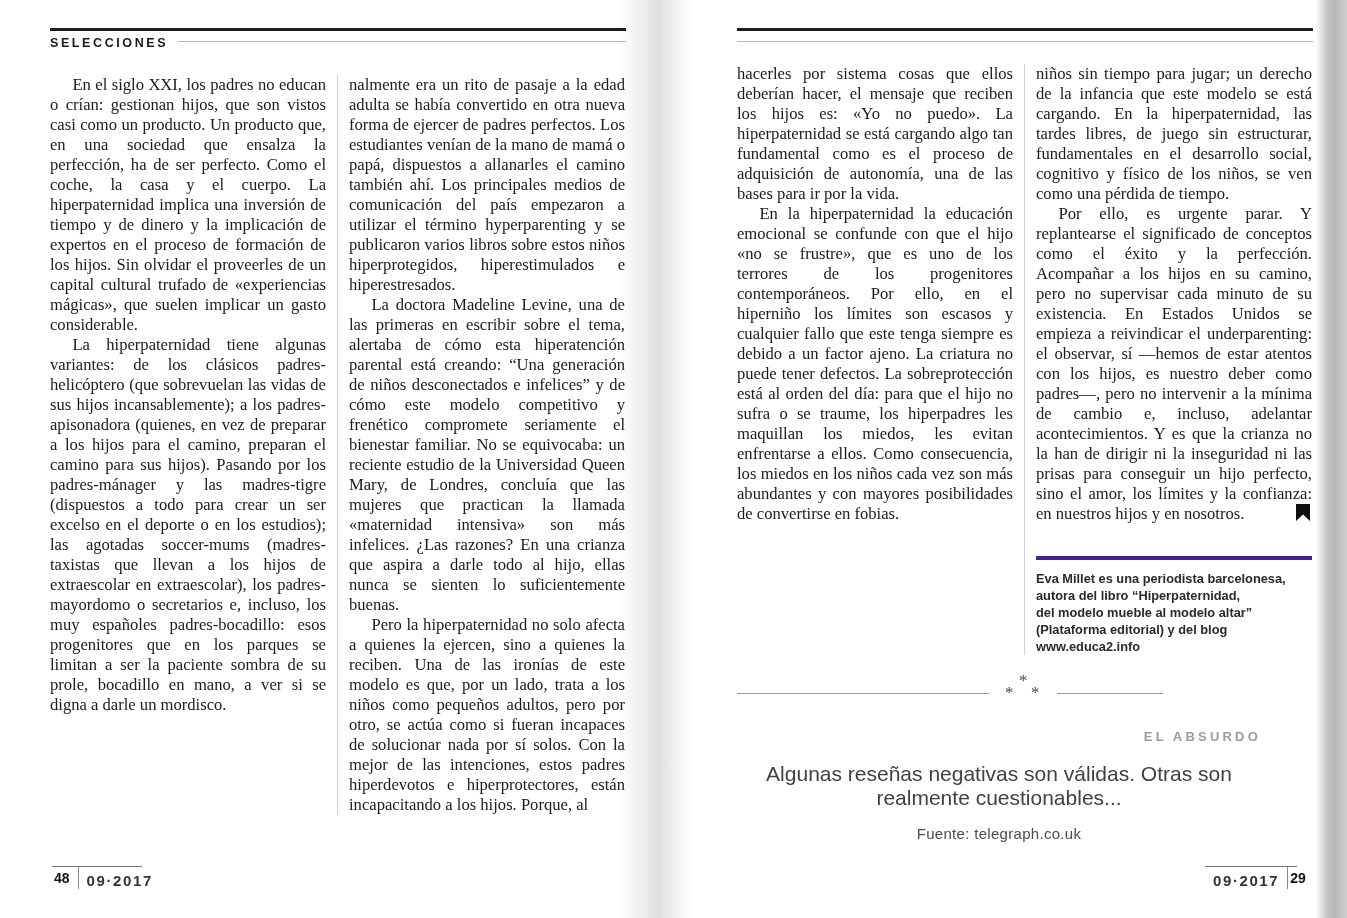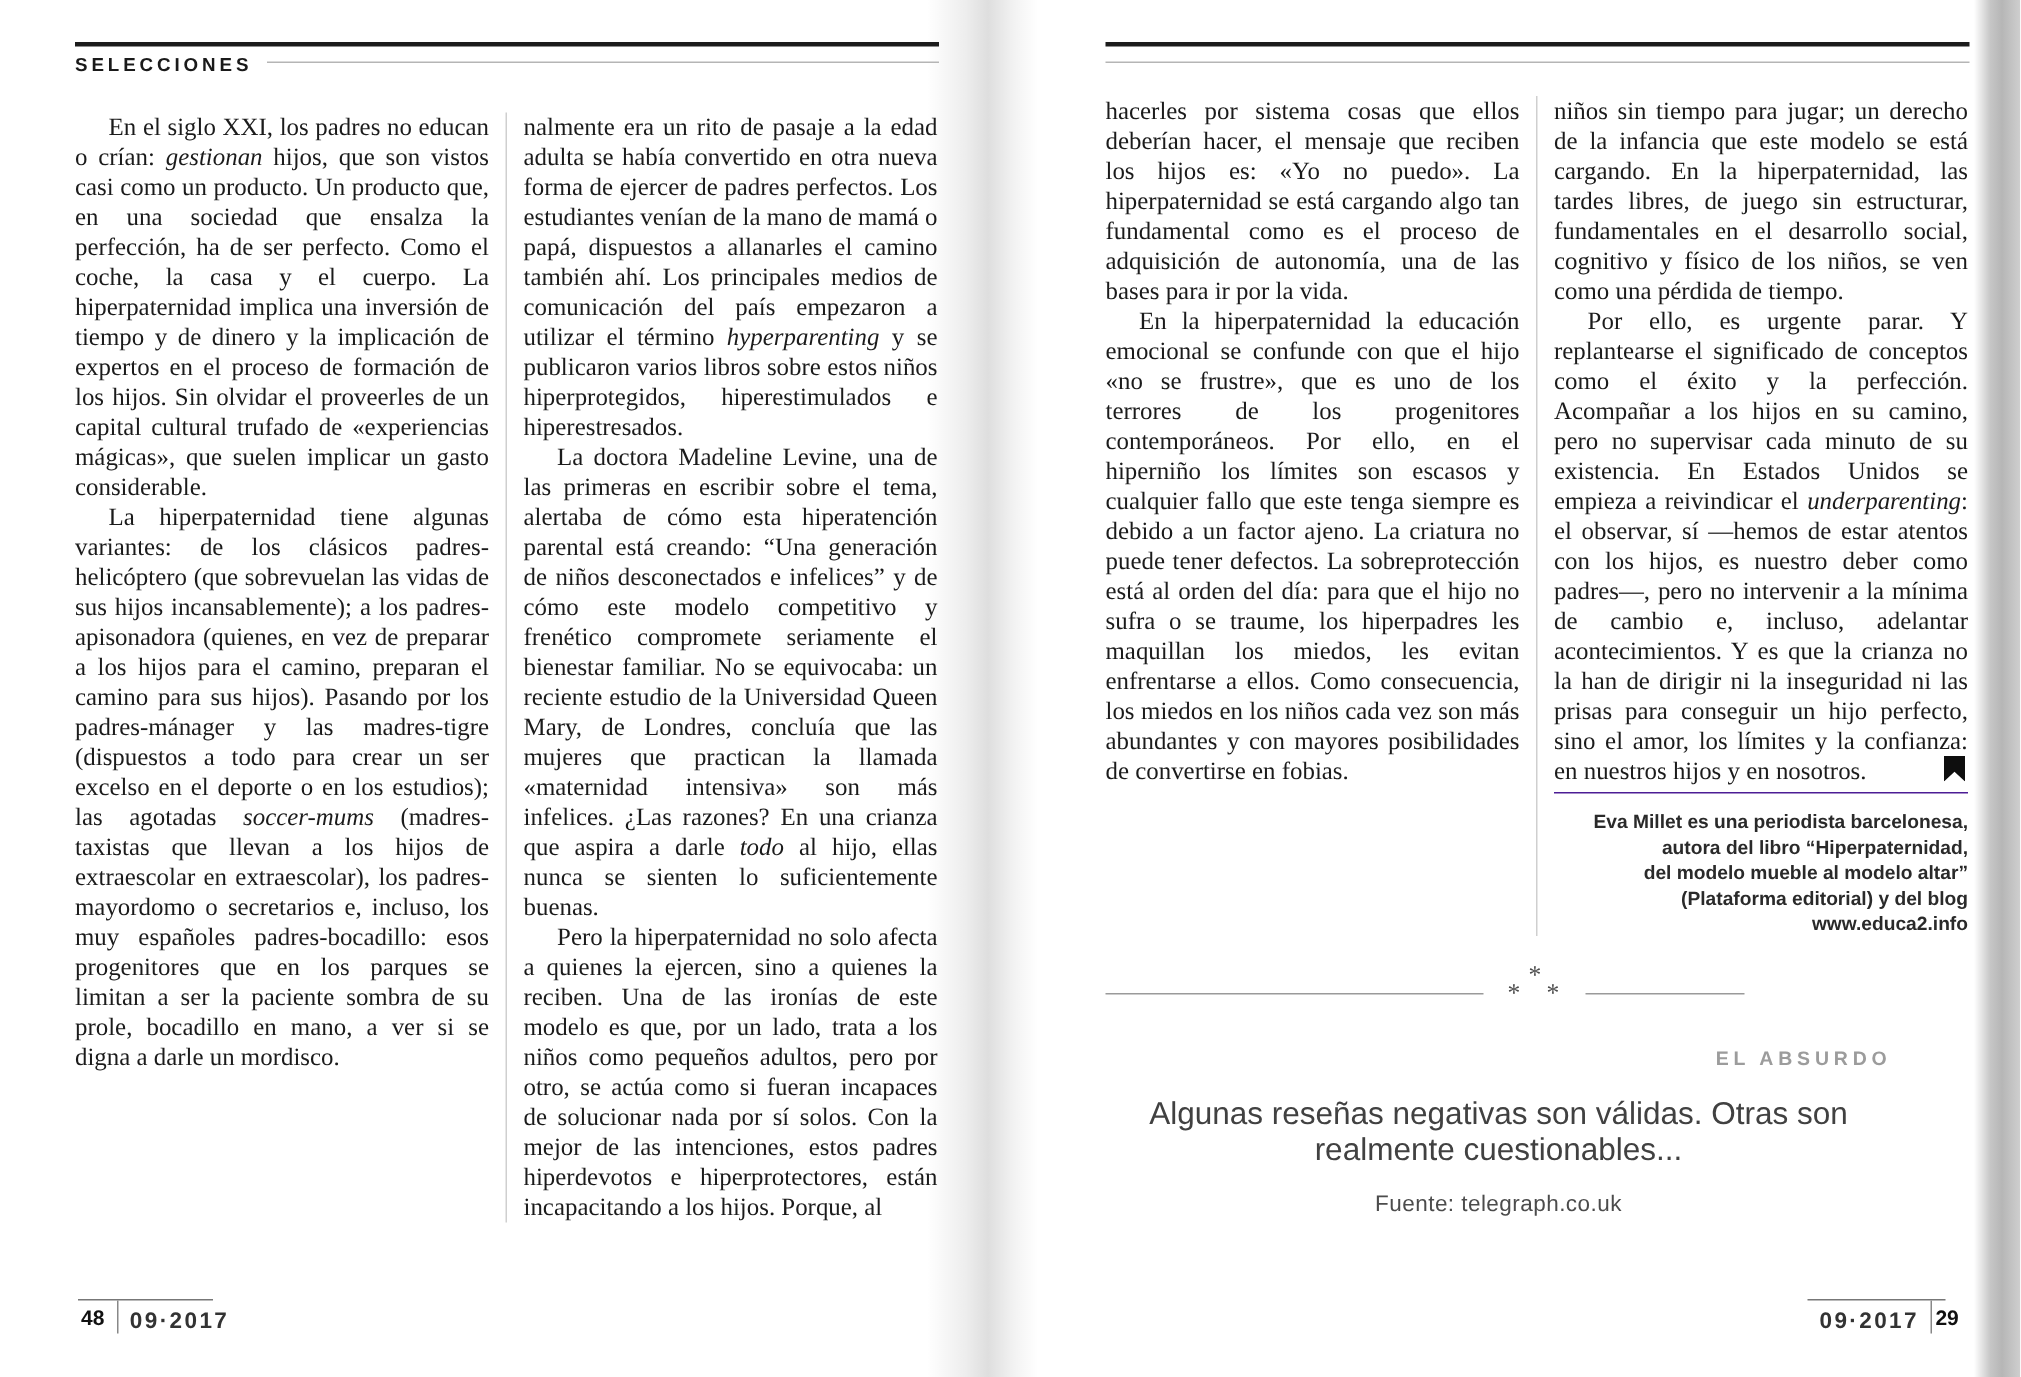"gestionan" .it { font-style: italic -> none }
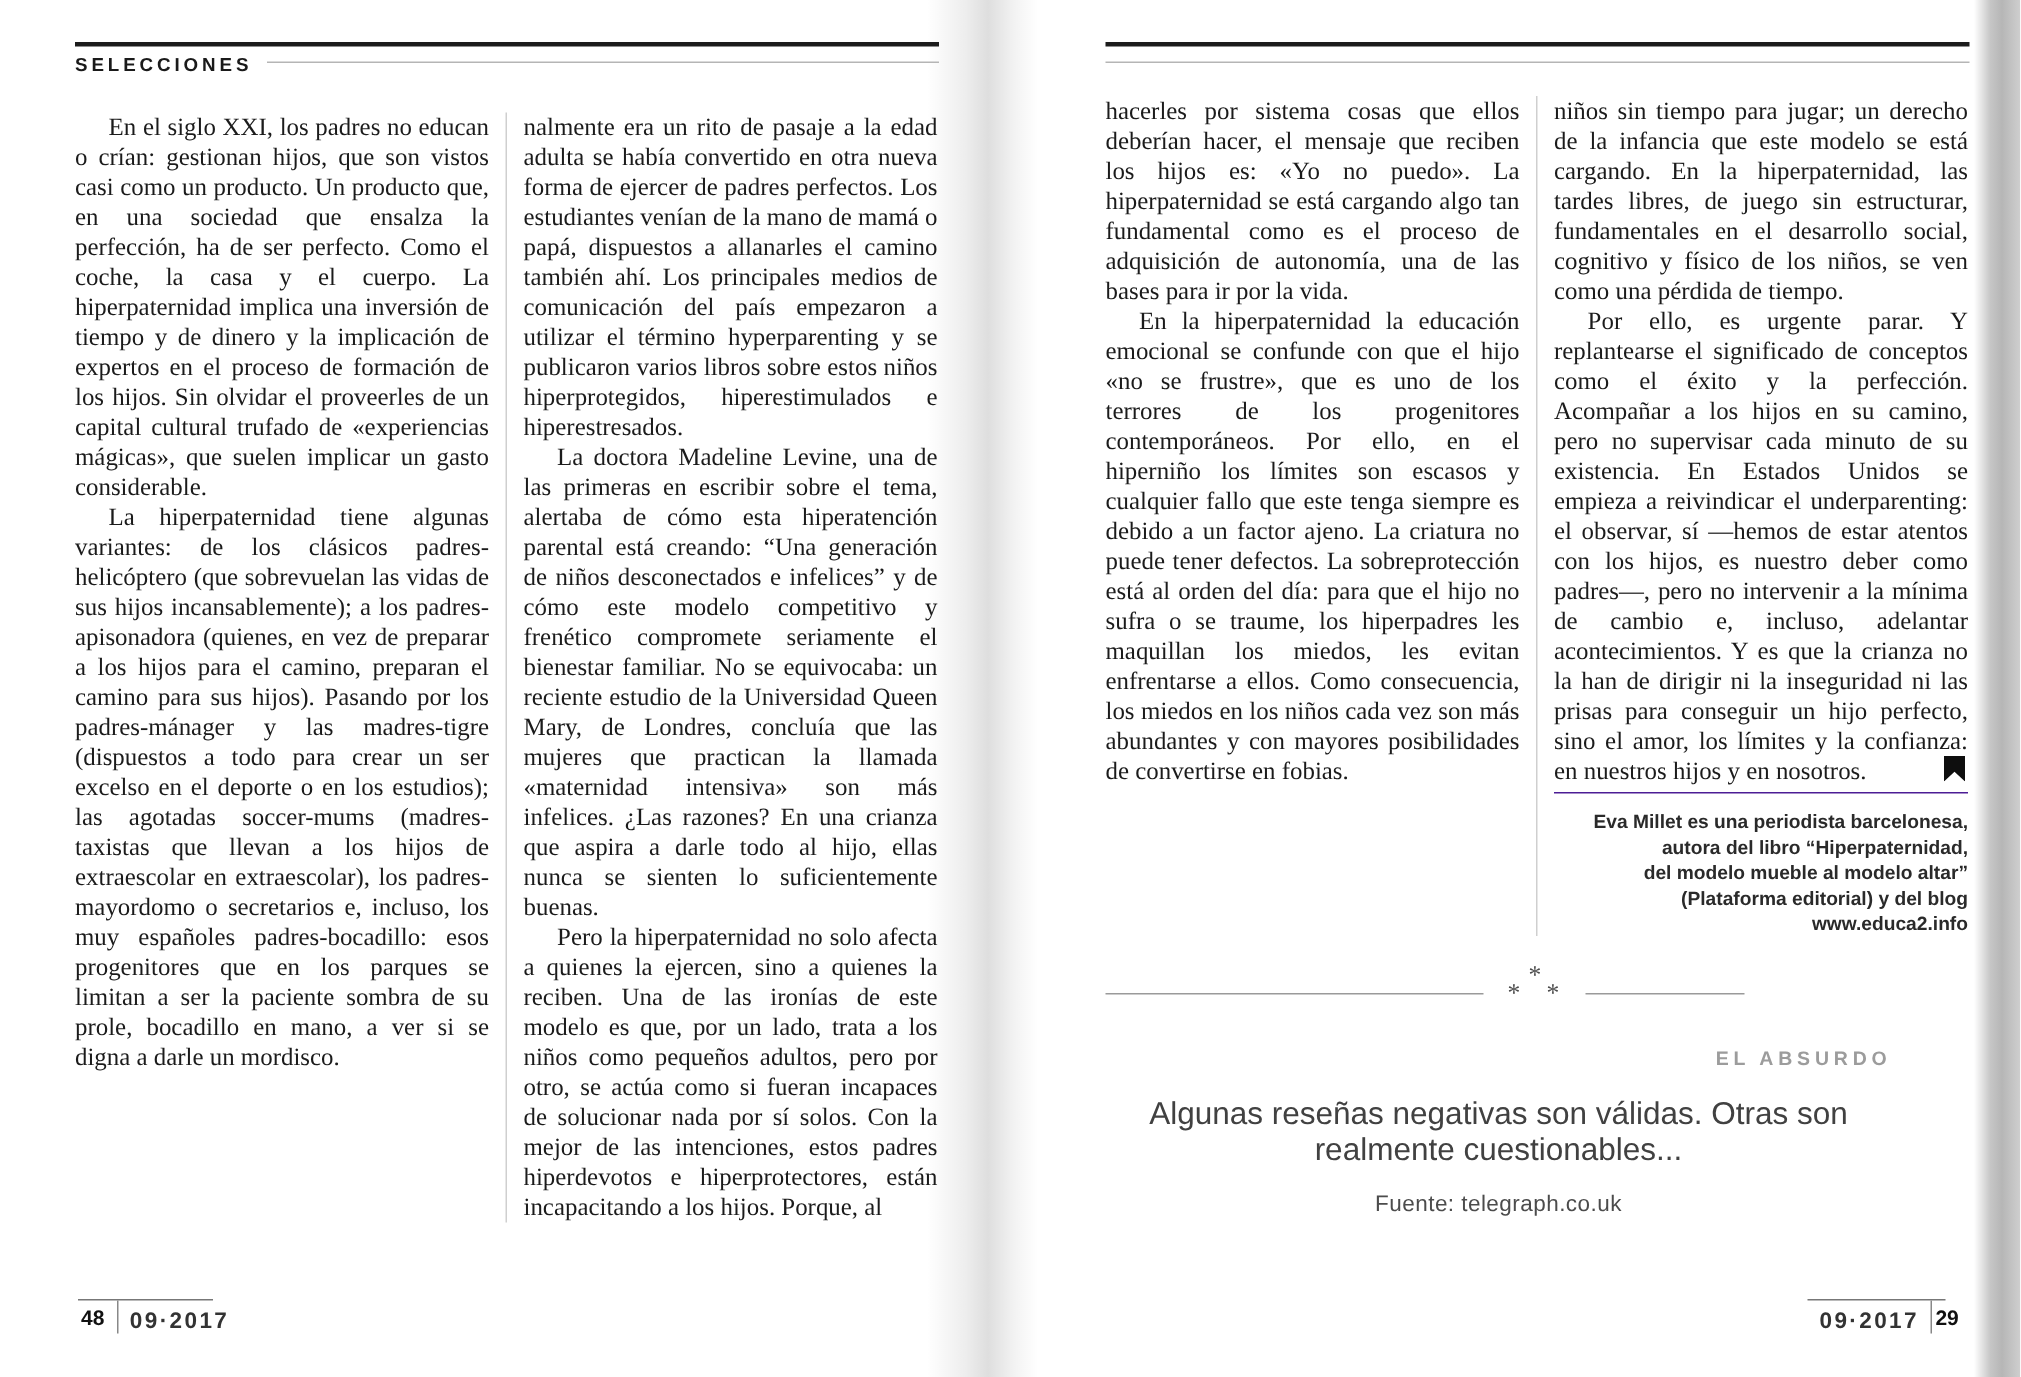"Eva Millet es una periodista" .bio { border-top: 1px solid #4c1d95 -> 4px solid #4c1d95; margin-top: 4px -> 32px; text-align: right -> left }
